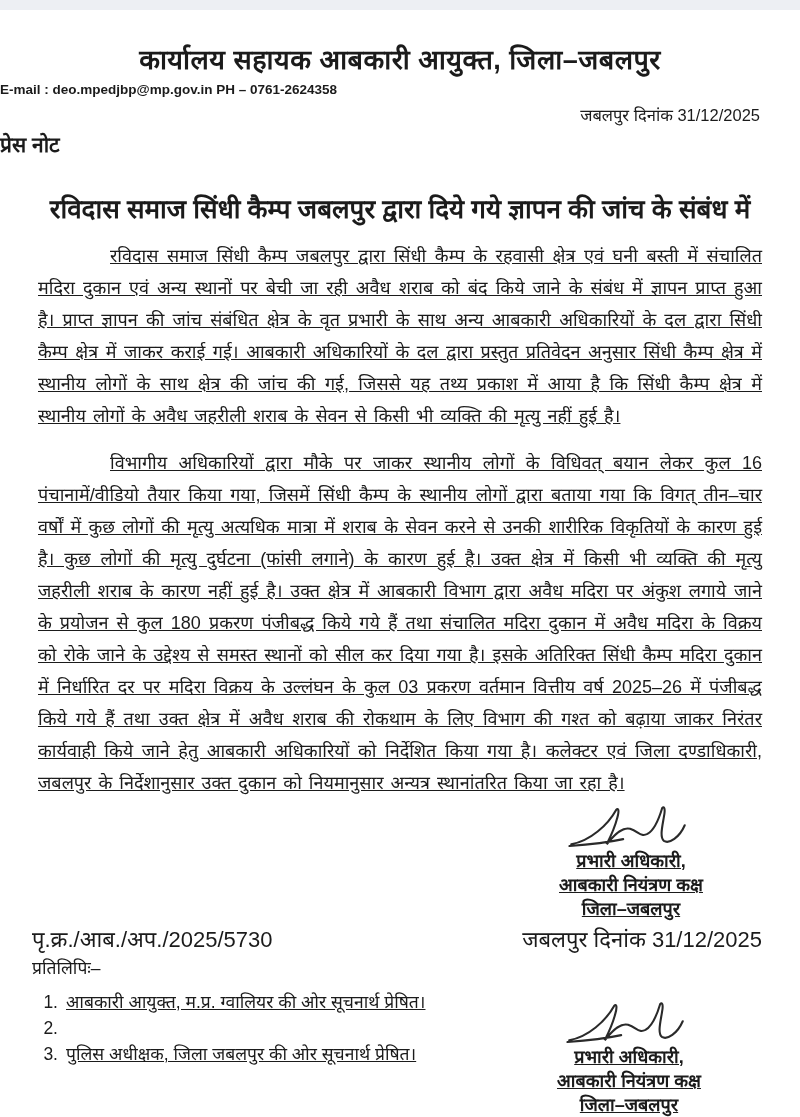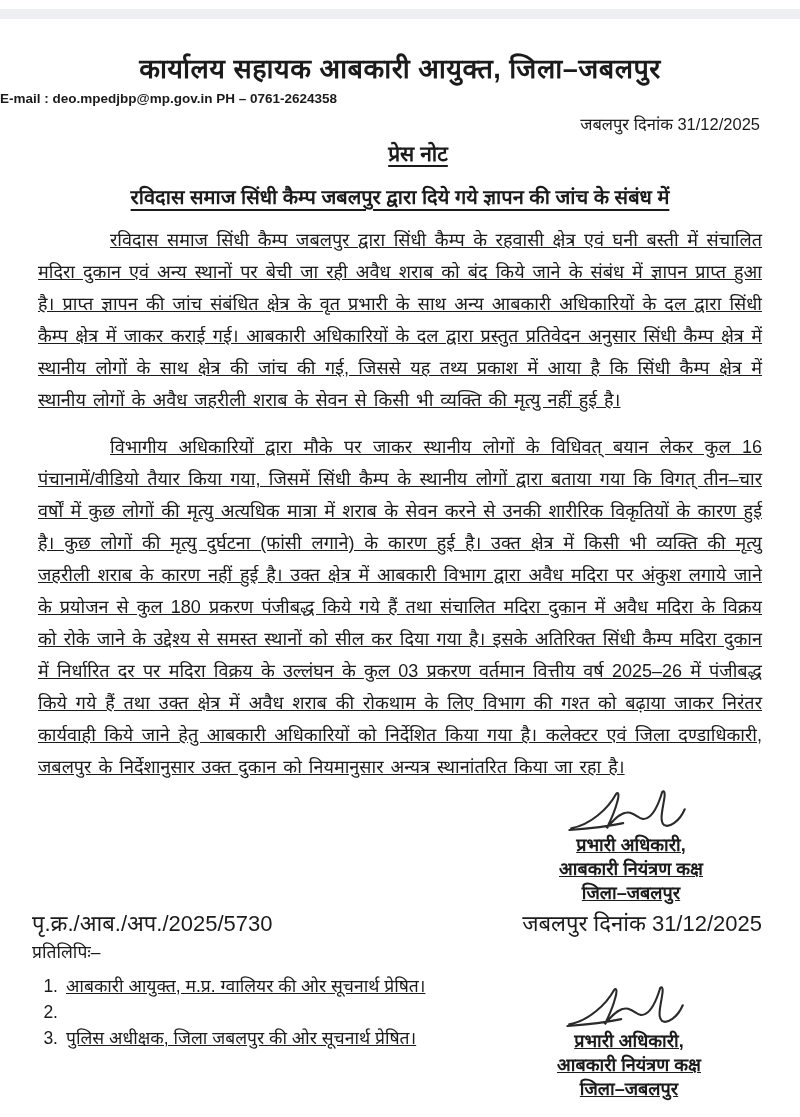"कार्यालय सहायक आबकारी आयुक्त," .page { padding: 9px 0 0 0 -> 0 0 0 0 }
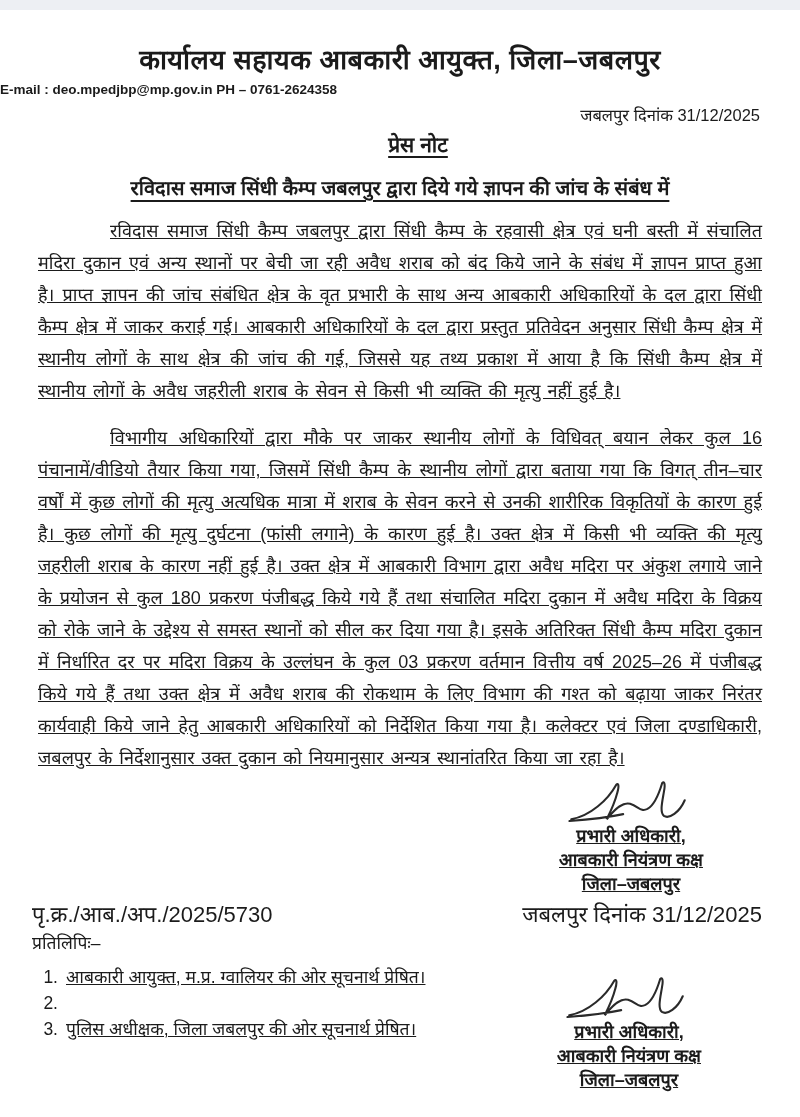"प्रेस नोट" .doc-type { margin-left: 36px -> none; text-align: center -> none; text-decoration: underline -> none }
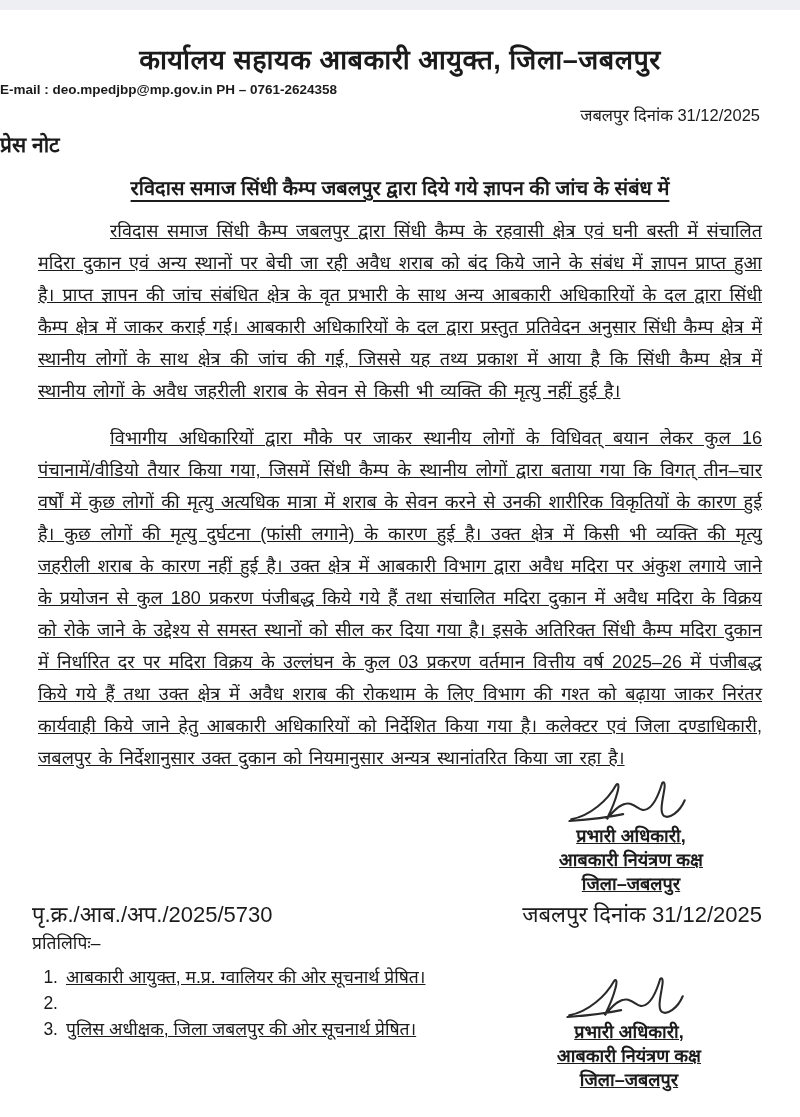"रविदास समाज सिंधी कैम्प जबलपुर द्वारा दिये" .subject { font-size: 20px -> 26px; margin-top: 16px -> 32px; text-decoration: underline -> none }
